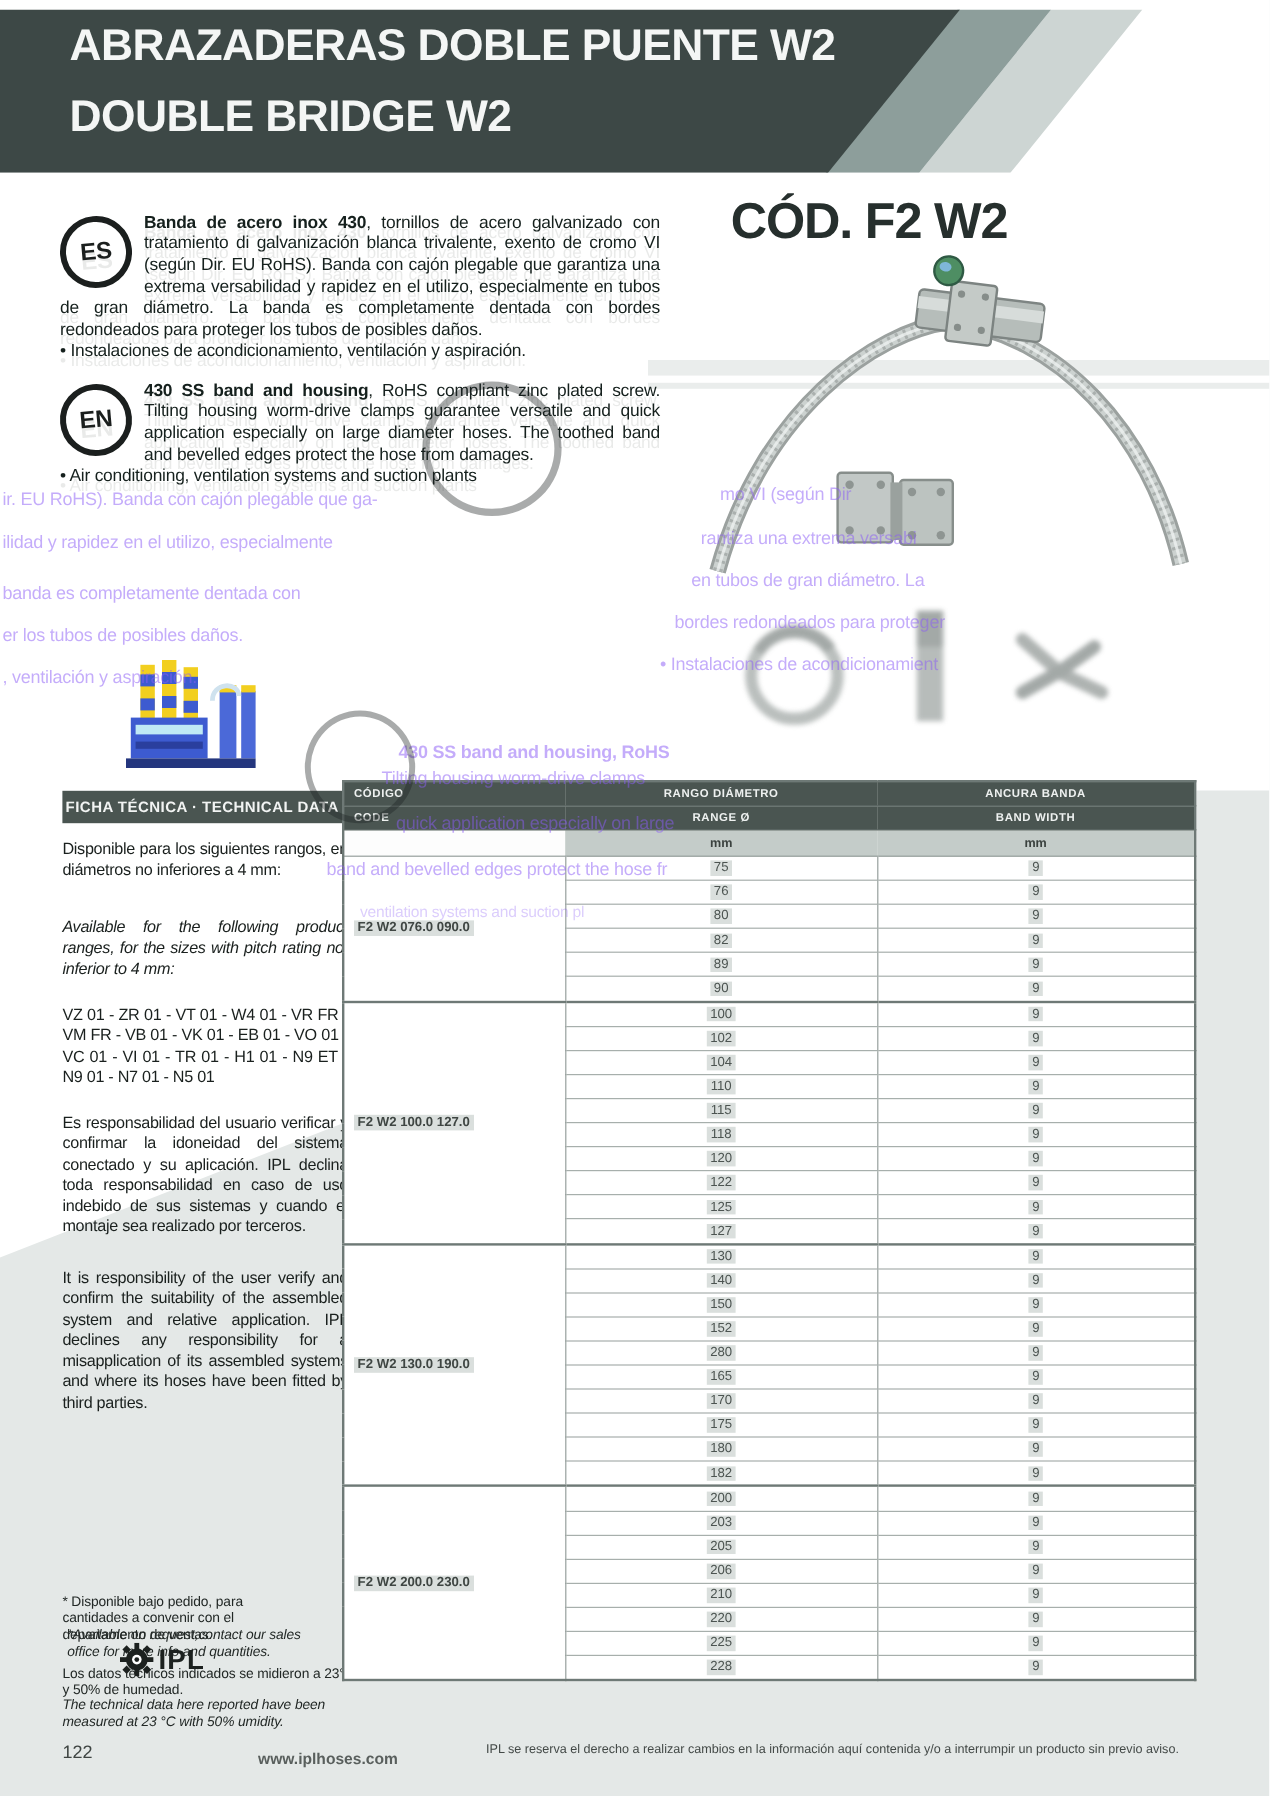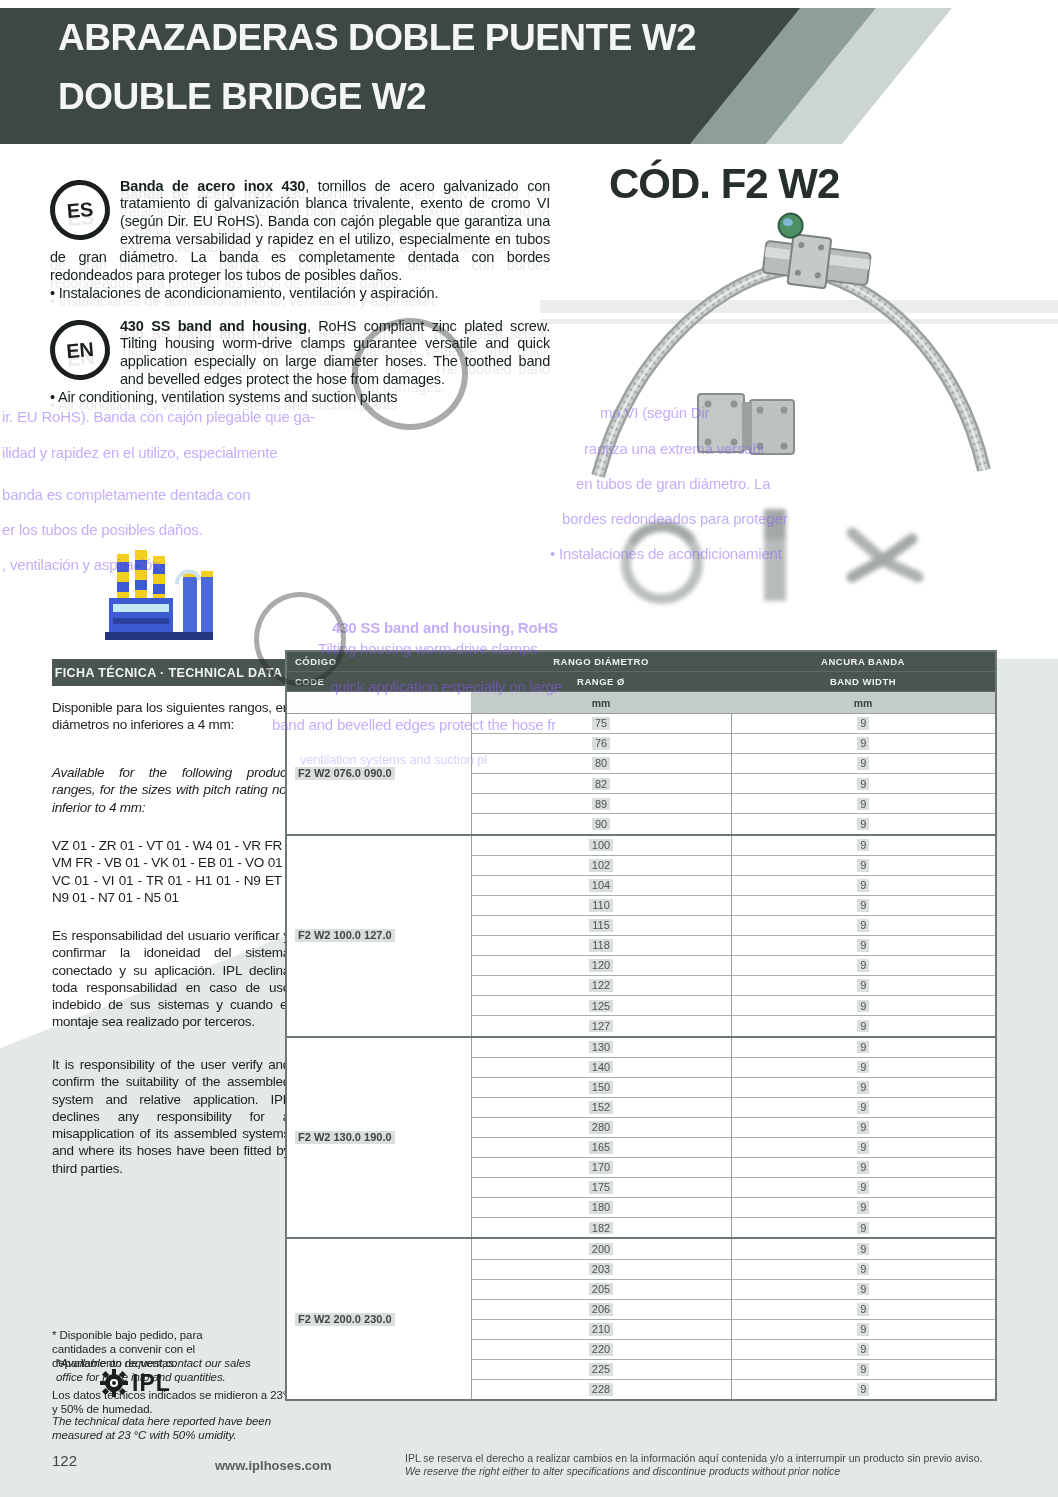"We reserve the right either" div.en { html: <div>We reserve the right either to alter specifications and discontinue products without prior notice</div> -> none }
